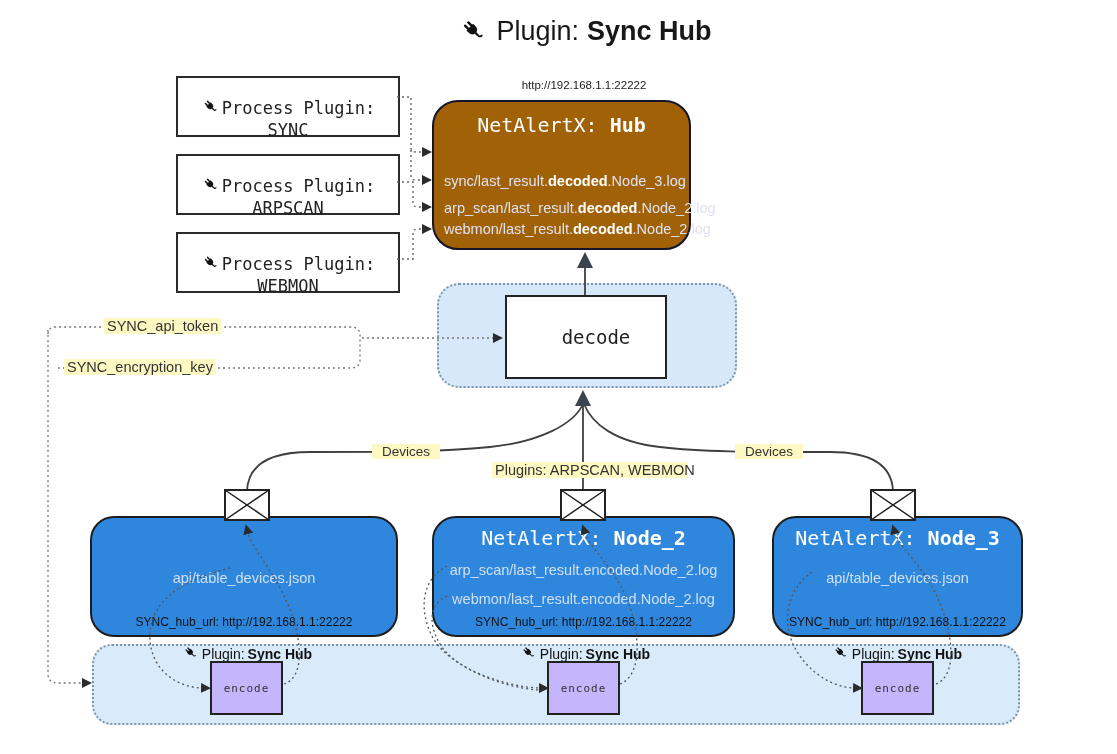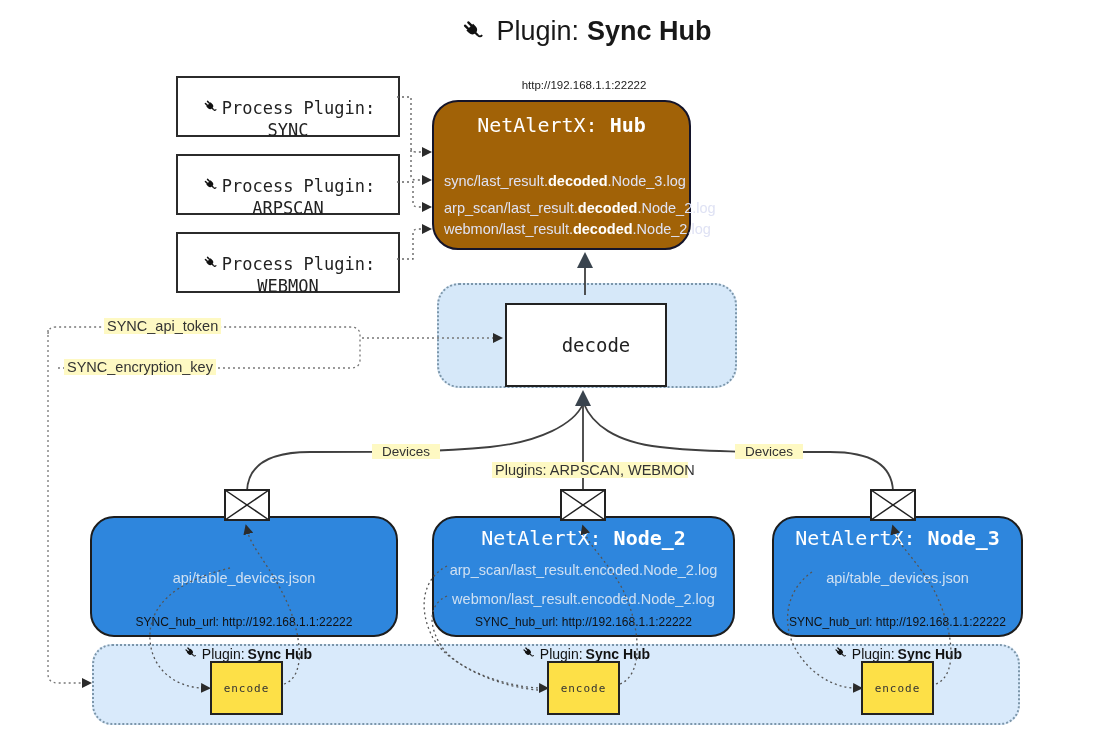"decode" .dbox { top: 303px -> 295px }
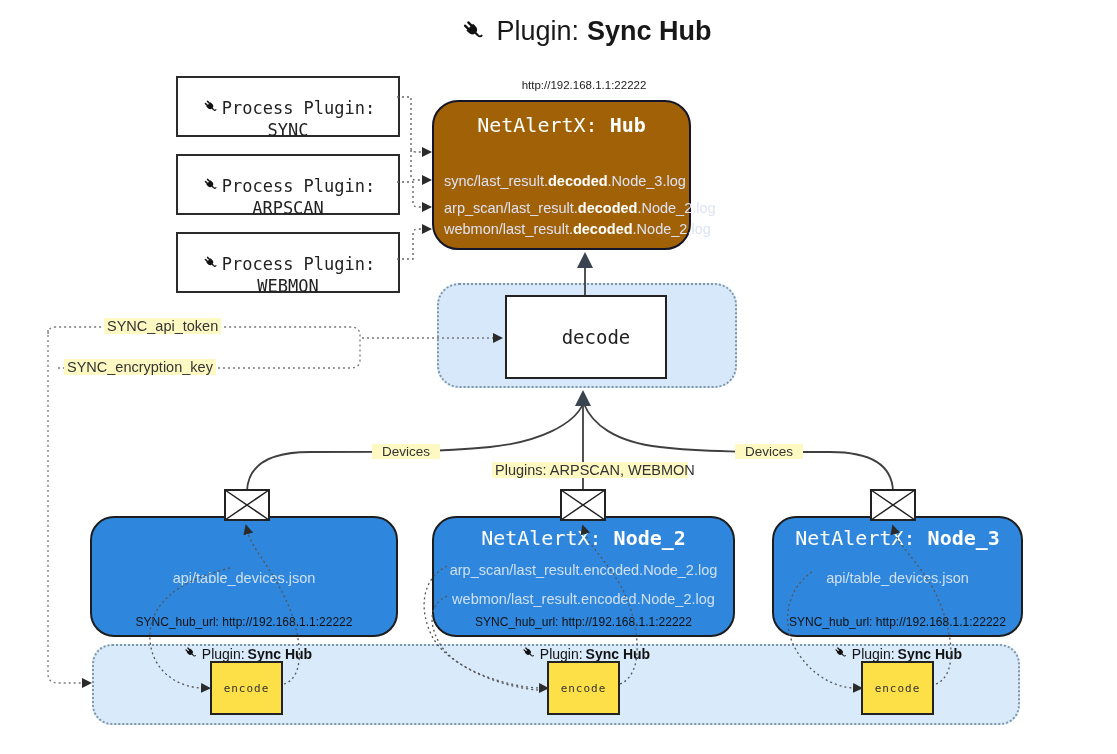"encode" .ebox { background: #fde047 -> #c4b5fd }
